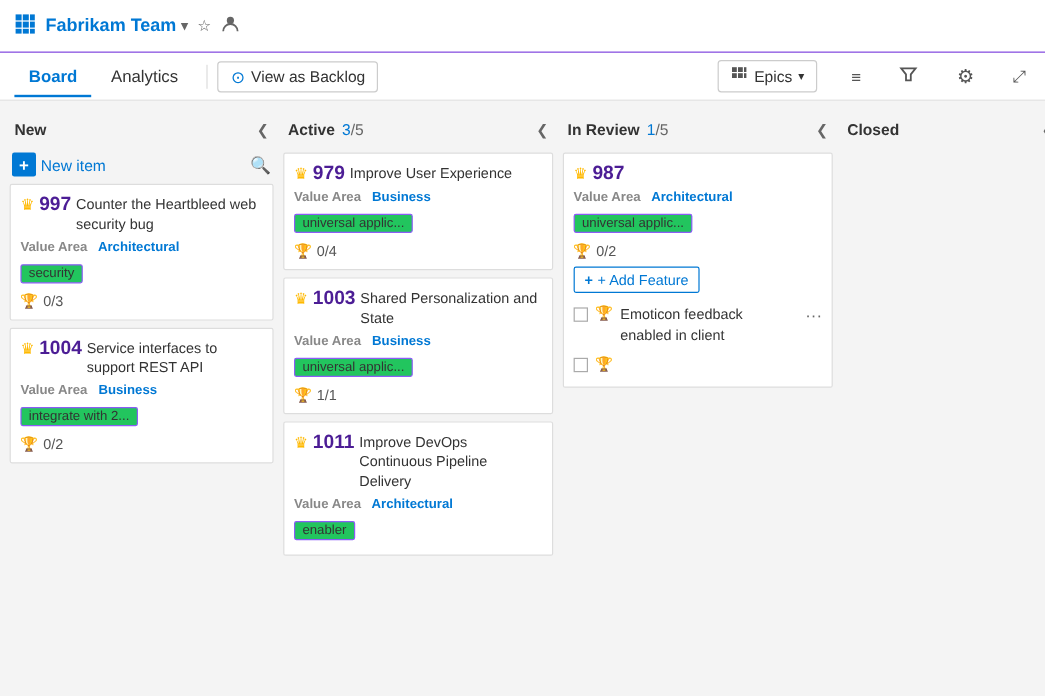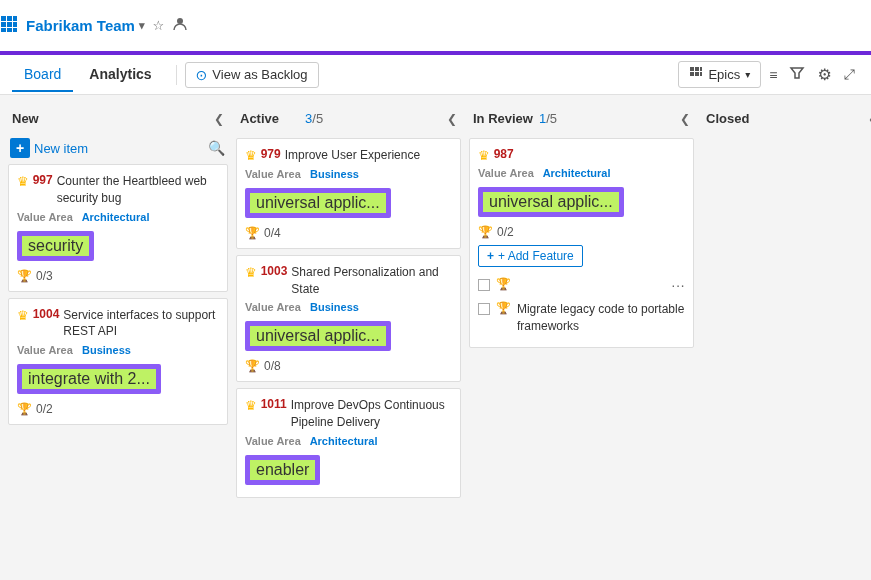"Fabrikam Team" .top-header { border-bottom: 4px solid #6d28d9 -> 1px solid #6d28d9; height: 55px -> 44px; padding: 8px 0 -> 8px 12px }
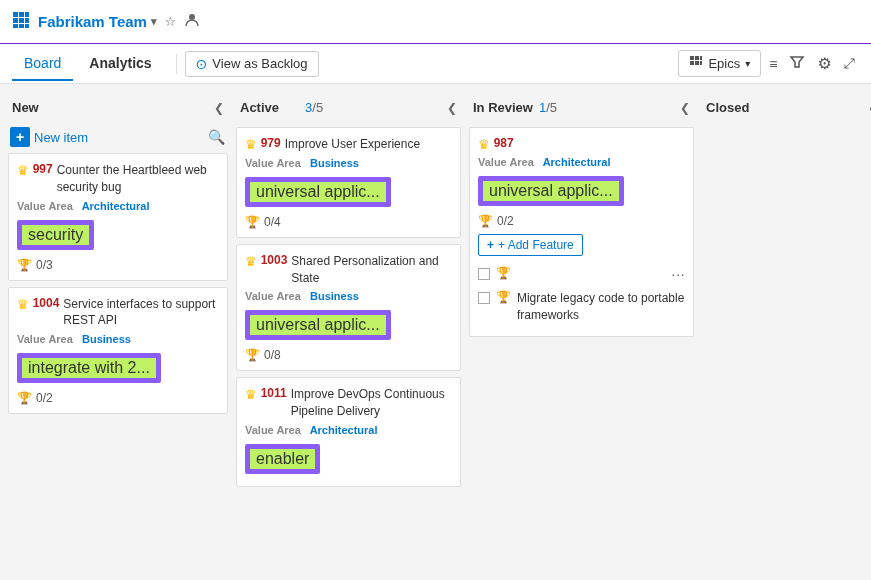"Board" .nav-tab.active { font-weight: 400 -> 700 }
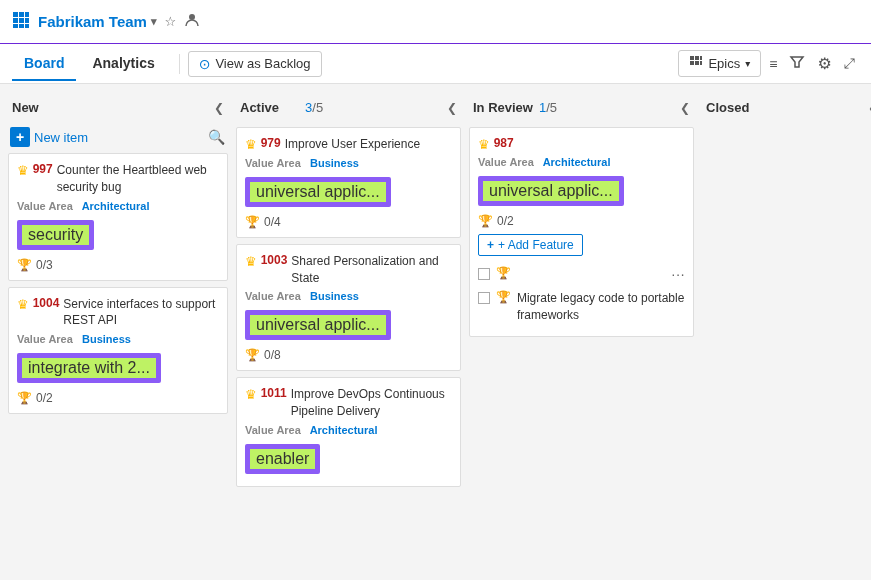"Analytics" .nav-tab { font-weight: bold -> none }
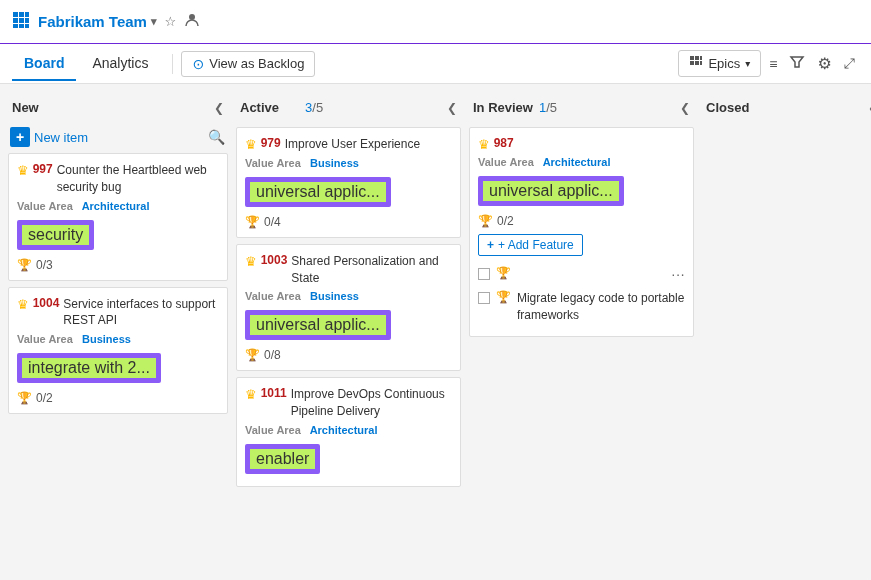"Epics" .nav-right { gap: 4px -> 24px }
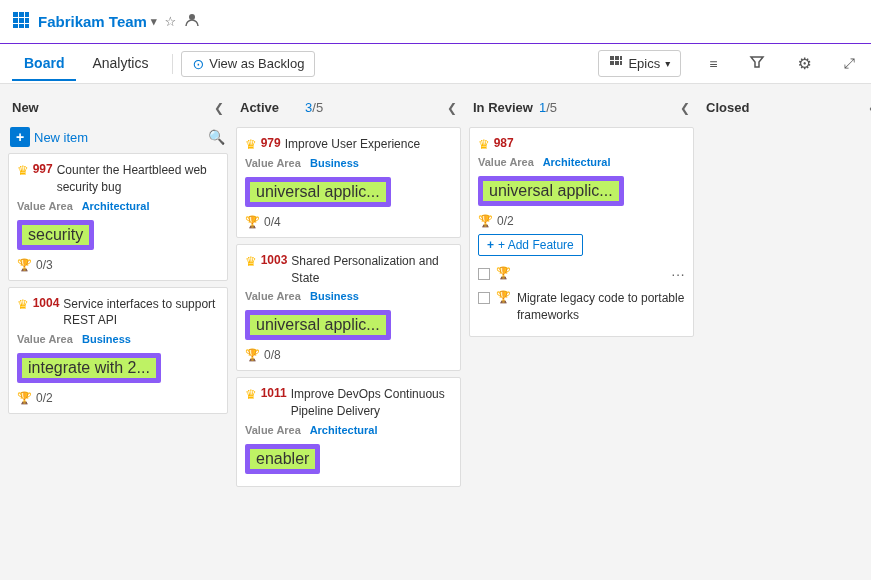"Active" div { gap: 20px -> none }
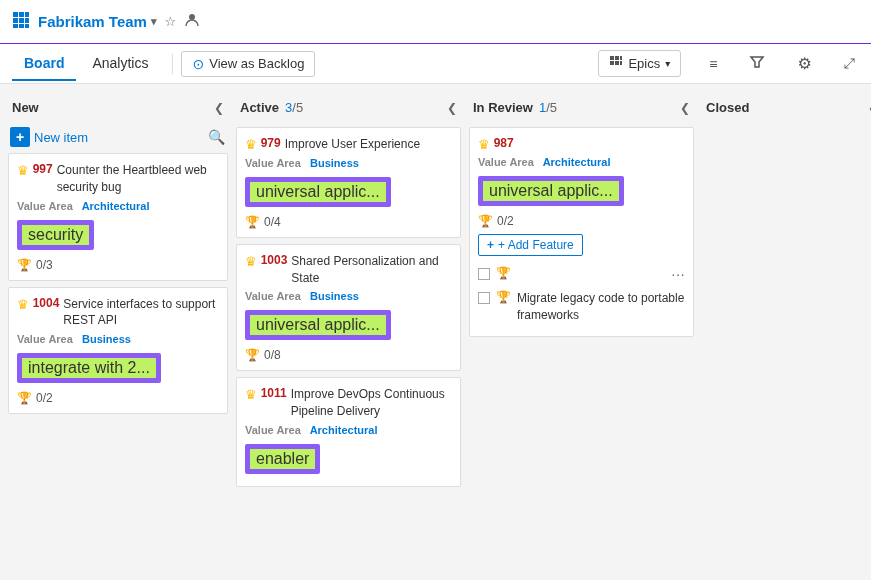"979" .card-id { color: #b91c1c -> #4c1d95; font-size: 12px -> 16px }
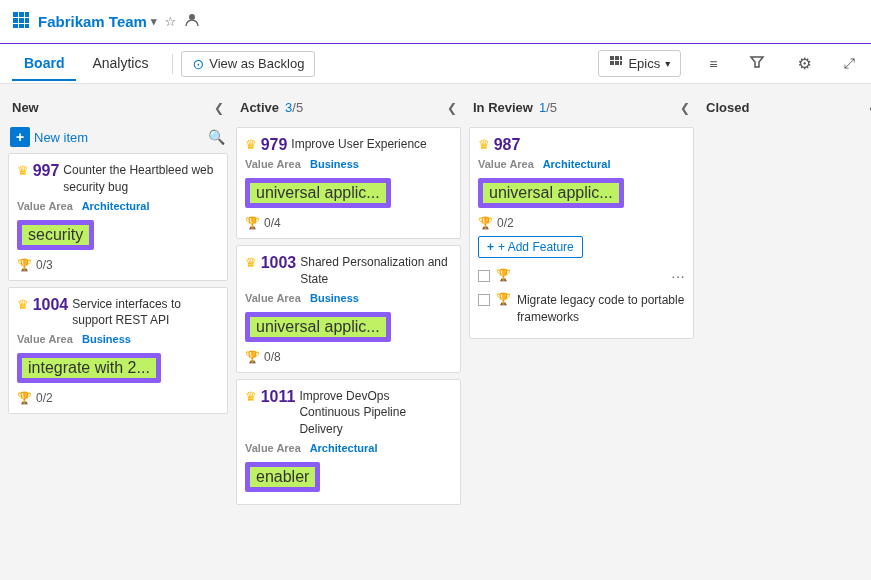"universal applic..." .card-tag { background: #bef264 -> #22c55e; border: 5px solid #8b5cf6 -> 1px solid #8b5cf6; font-size: 16px -> 11px }
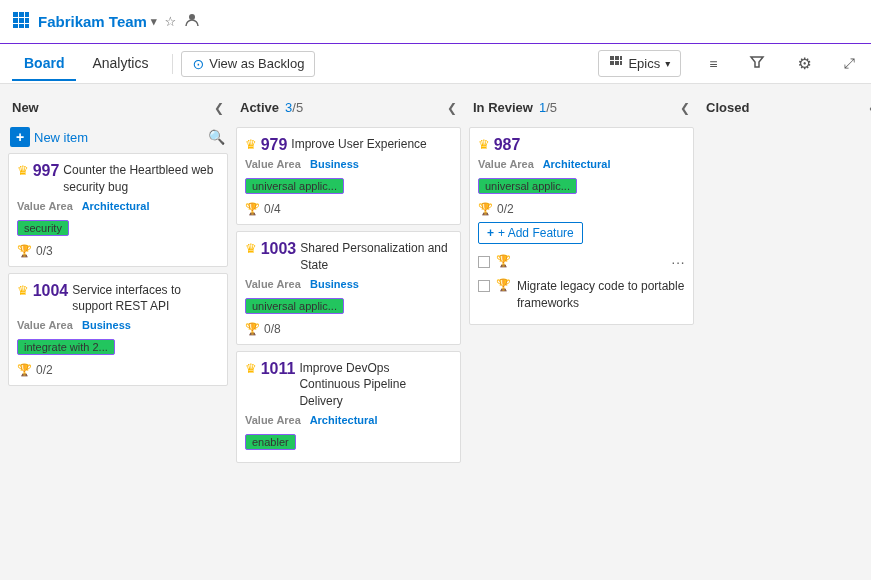"Emoticon feedback enabled in client" span.feature-text { html: none -> <span>Emoticon feedback enabled in client</span> }
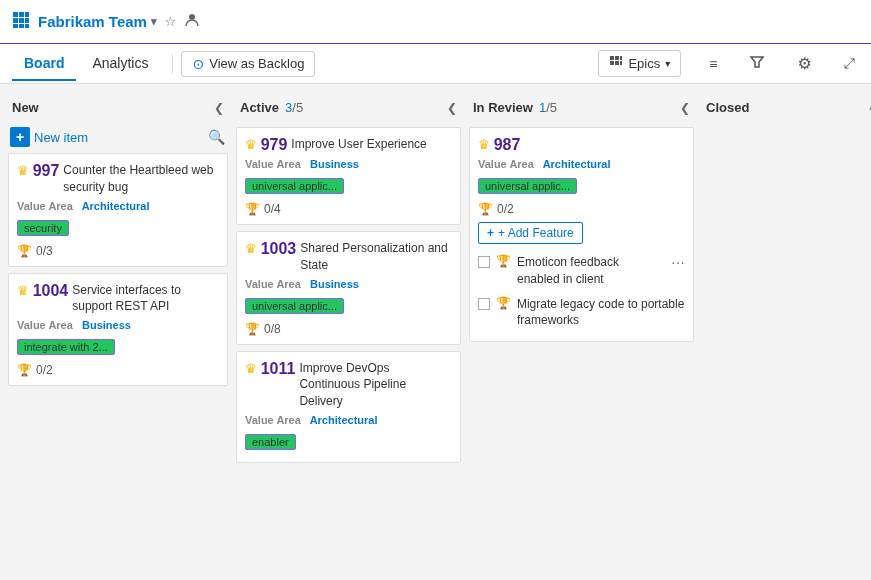"Migrate legacy code to portable" span.feature-text { html: <span>Migrate legacy code to portable frameworks</span> -> none }
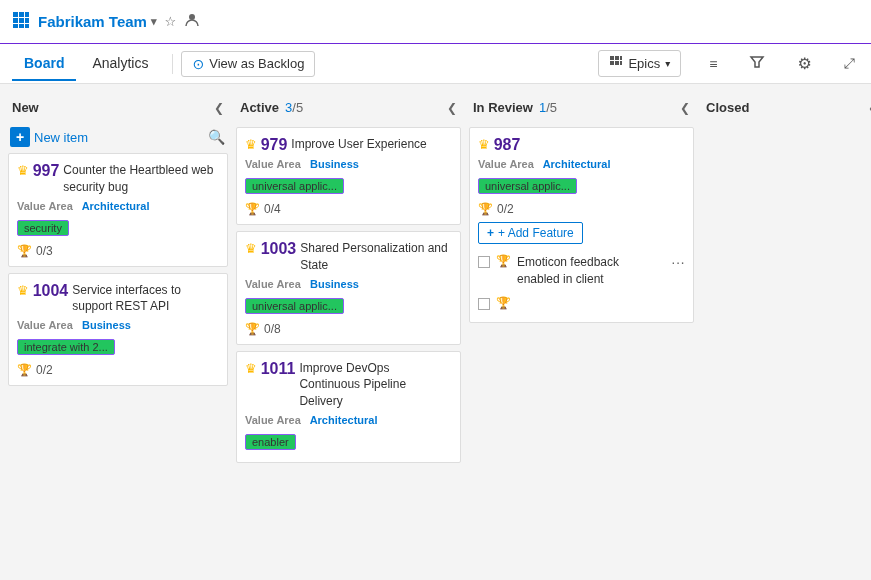"0/8" span.card-score { text: 0/8 -> 1/1 }
